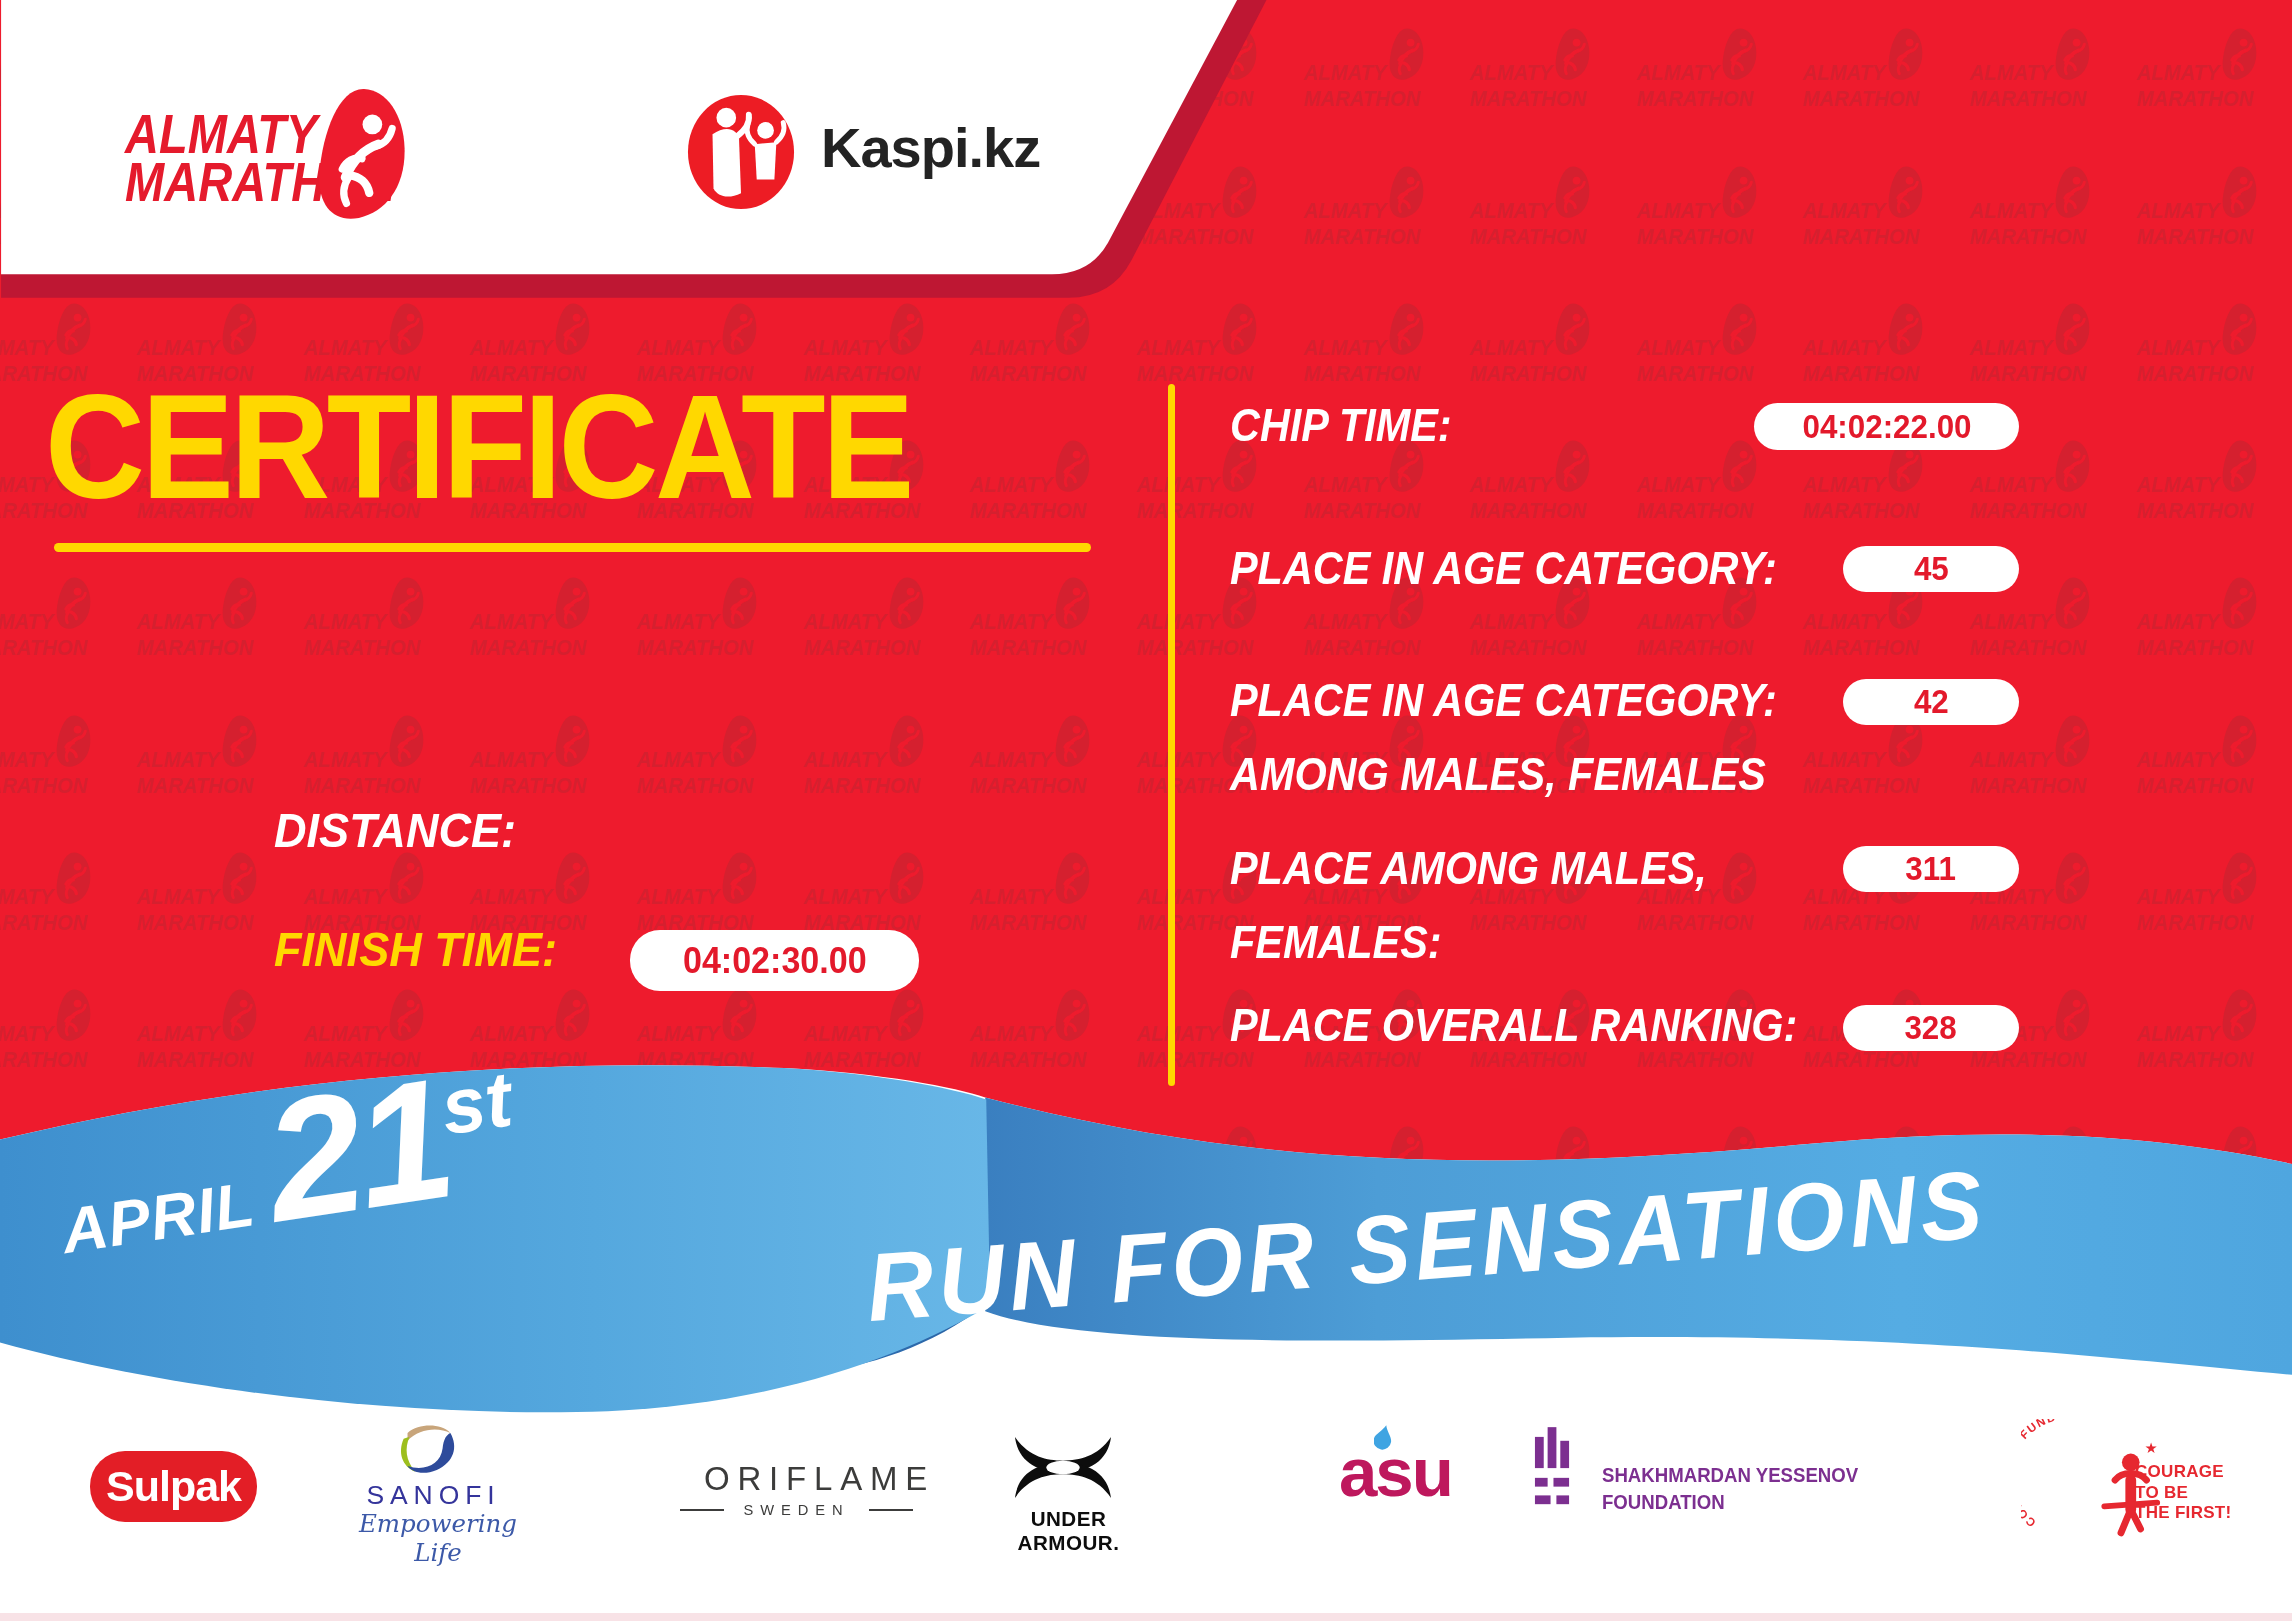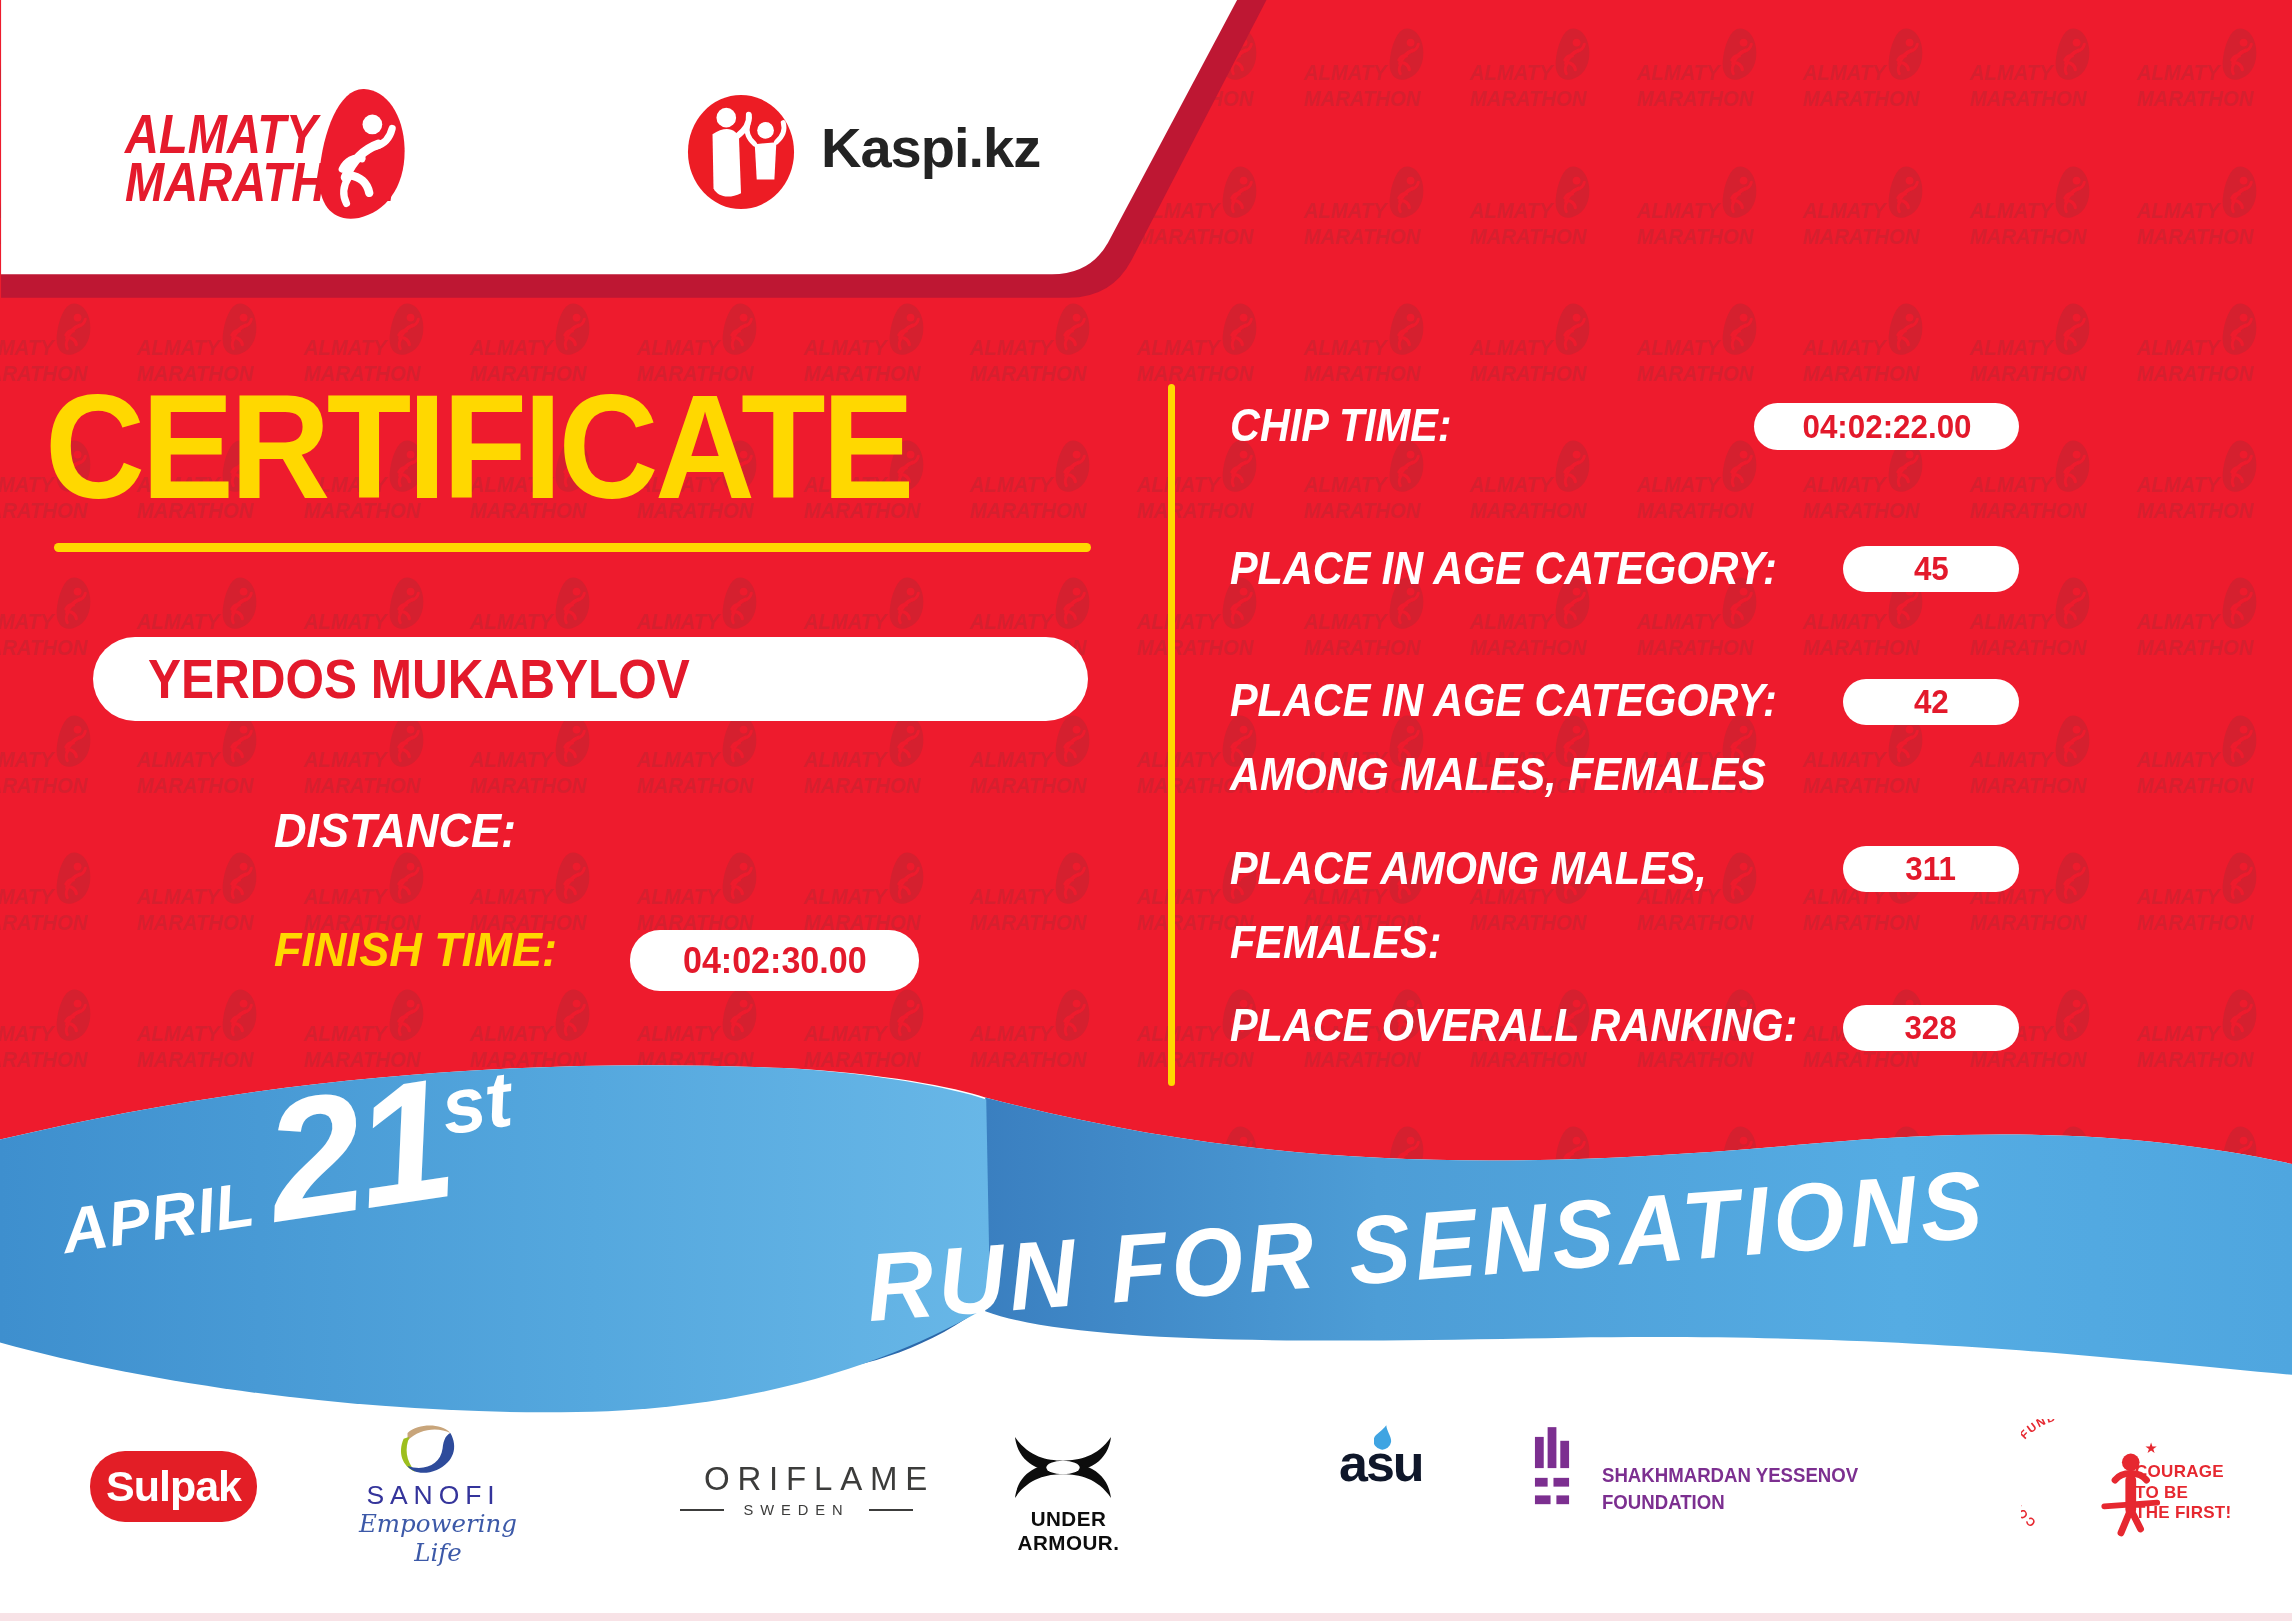"YERDOS MUKABYLOV" div.abs { html: <div> <span>YERDOS MUKABYLOV</span> </div> -> none }
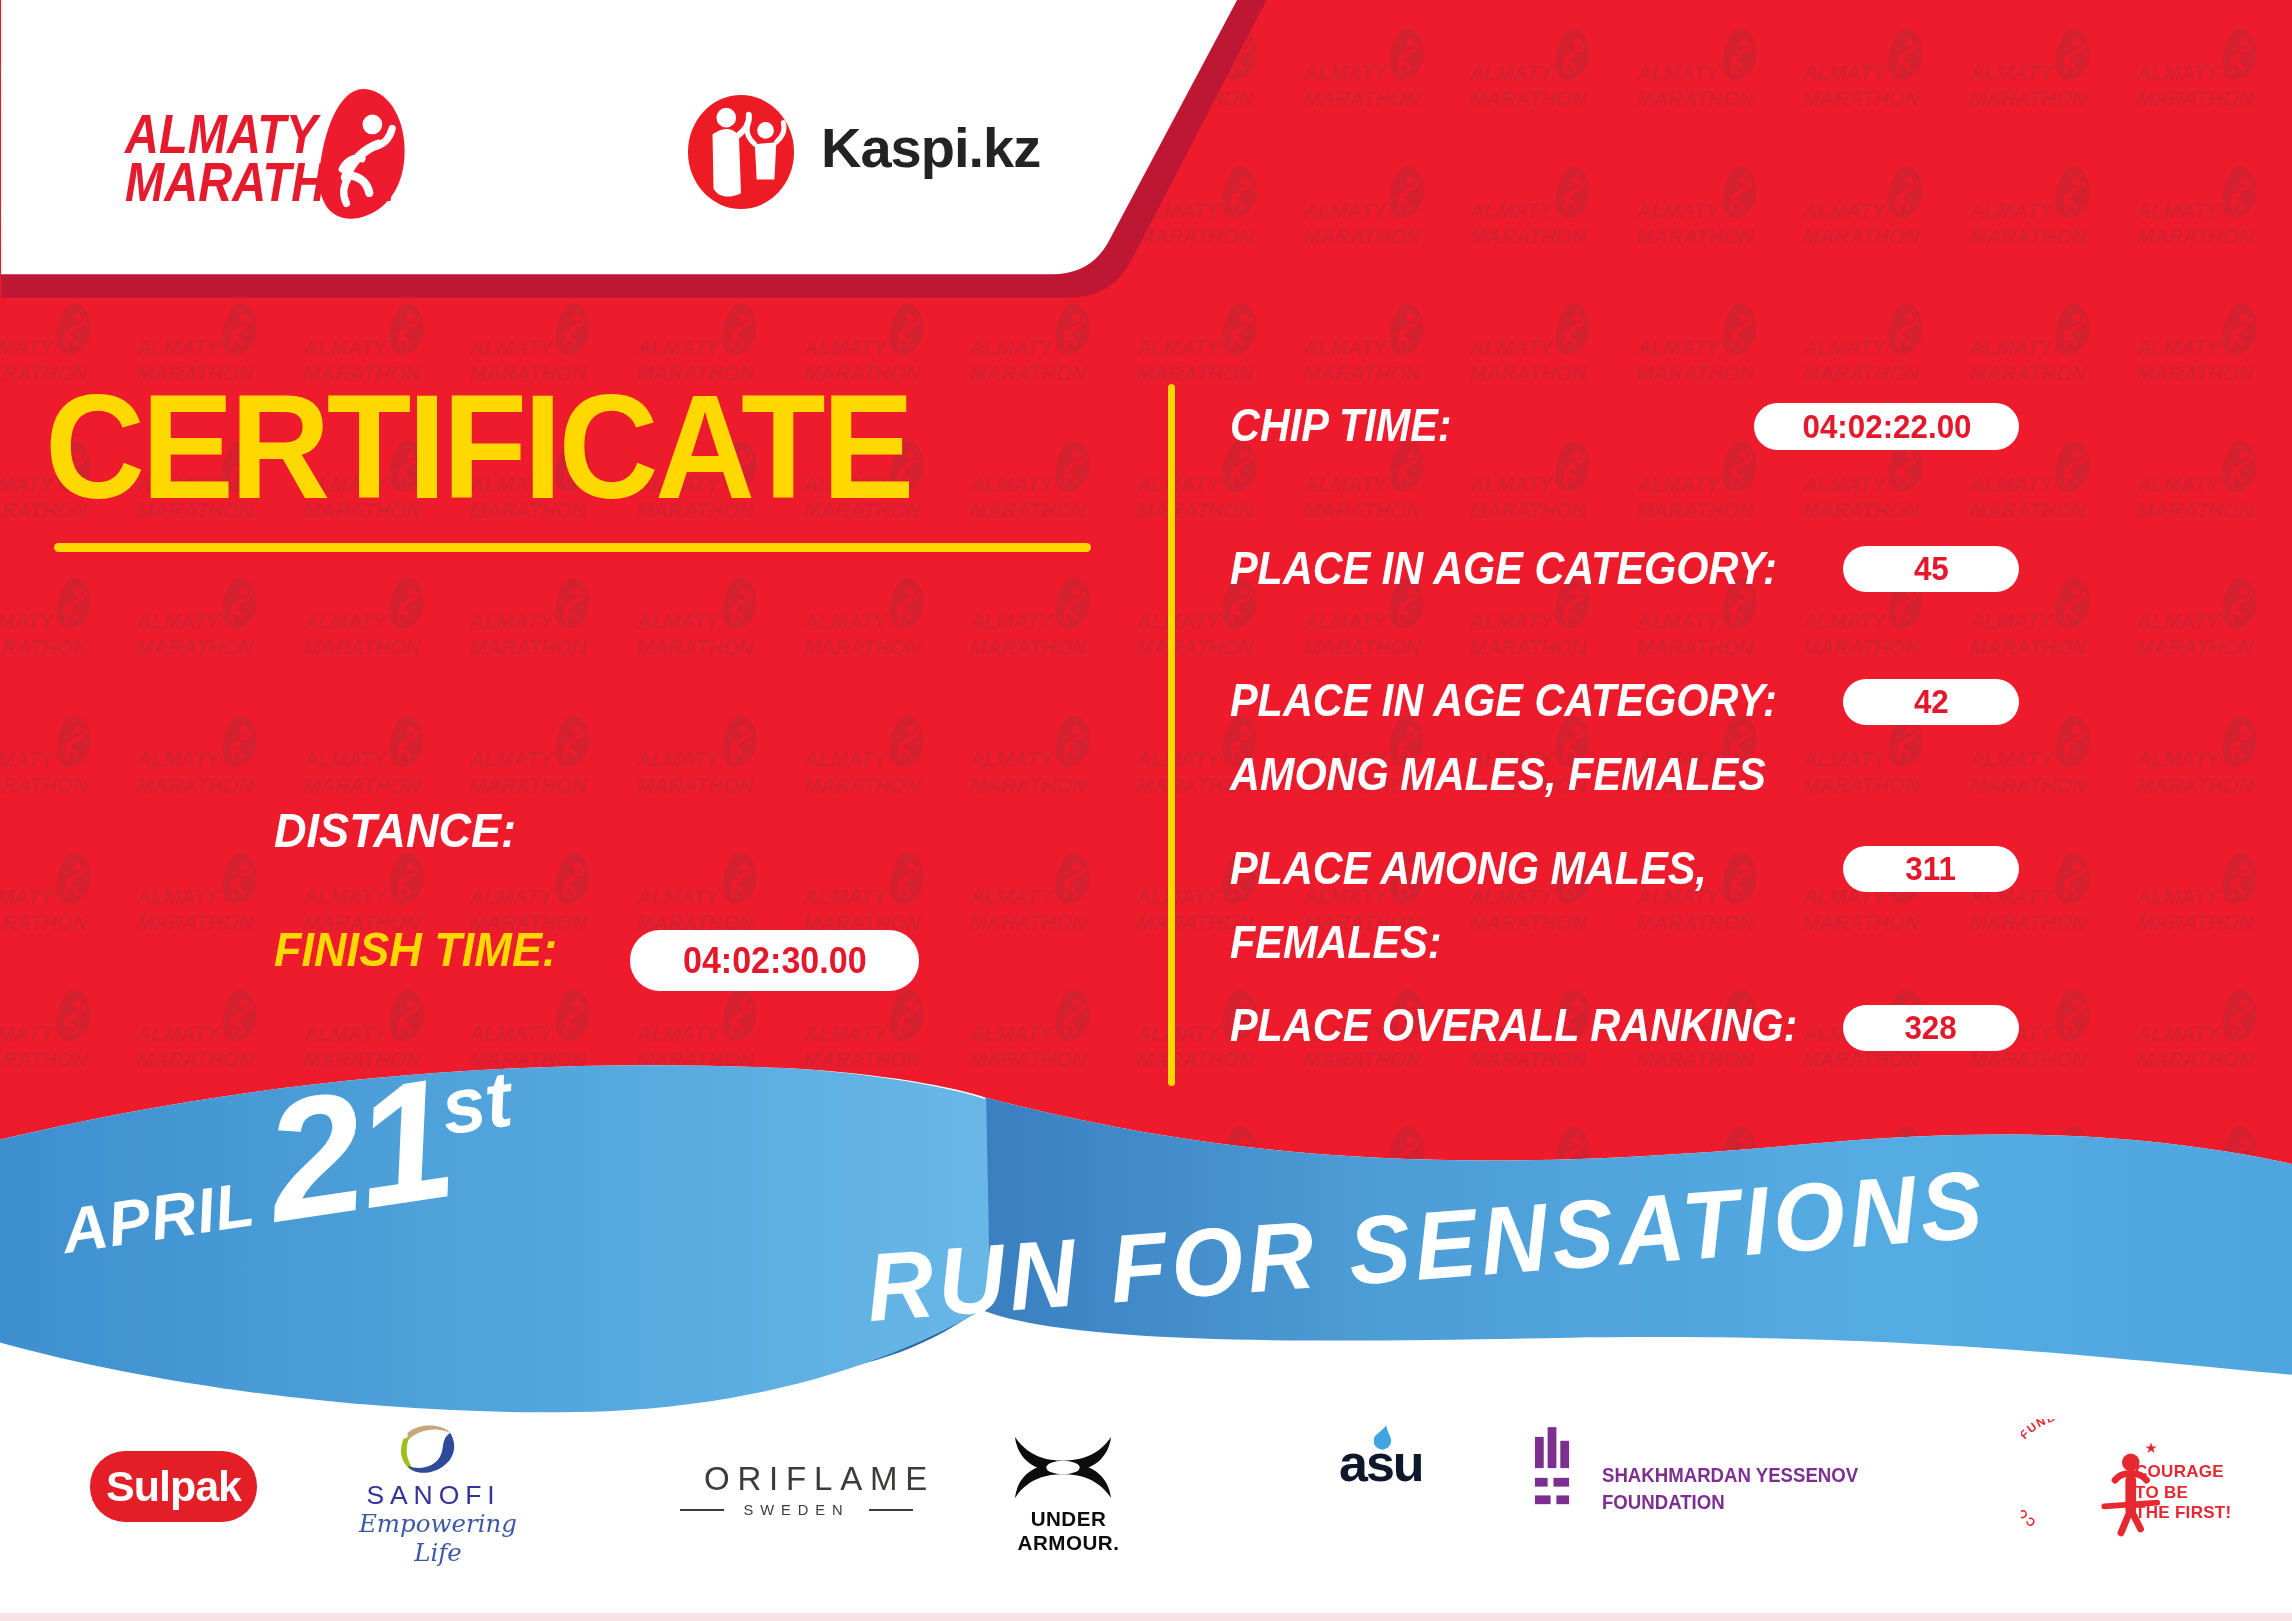"asu" .asu-word { color: #0f172a -> #be185d; font-size: 52px -> 69px }
